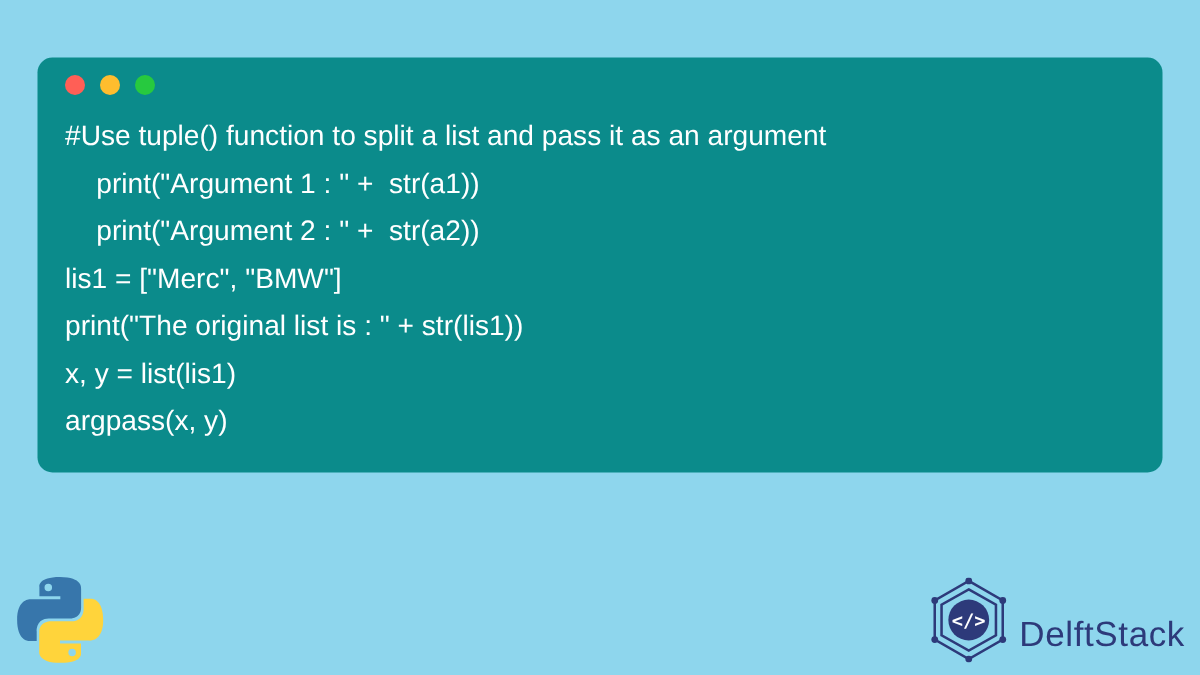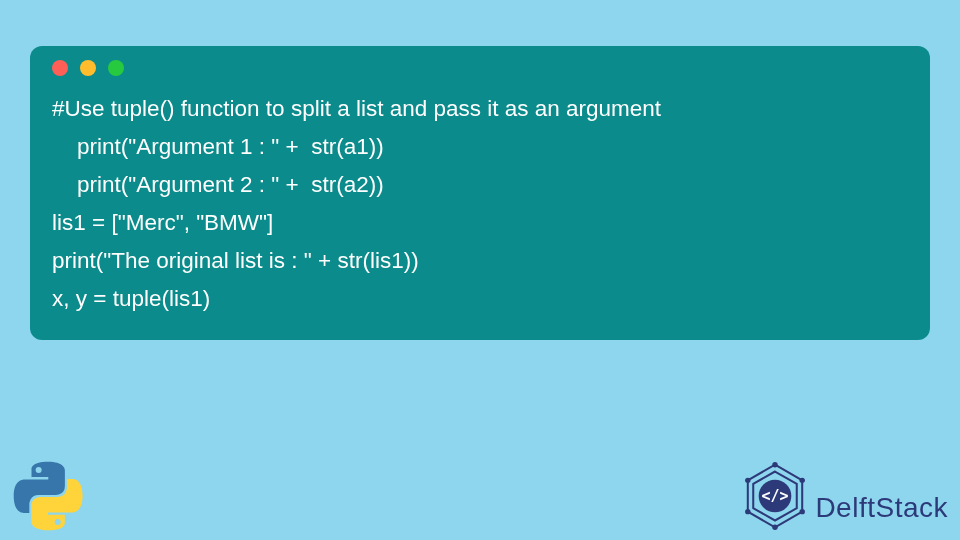"x, y = tuple(lis1)" div { text: tuple -> list }
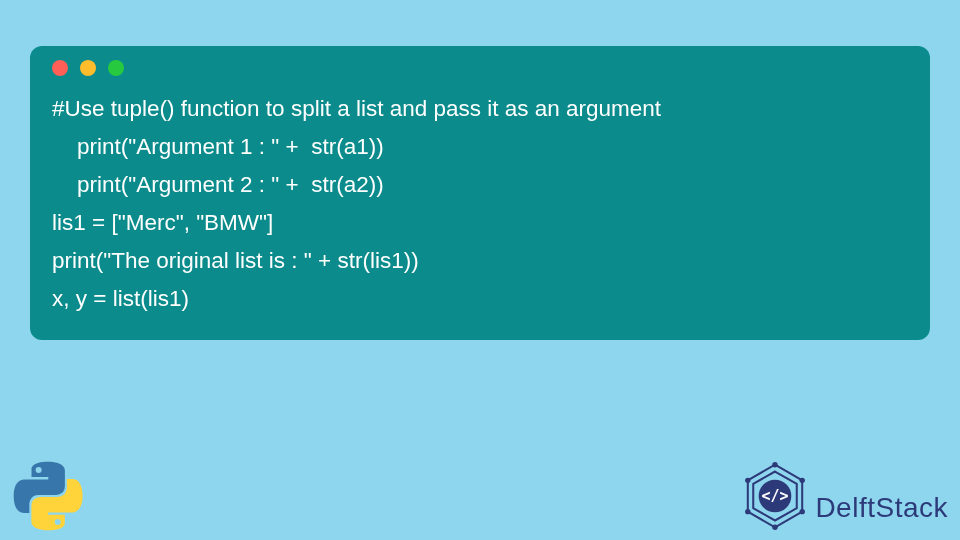"argpass(x, y)" div { html: none -> <div>argpass(x, y)</div> }
